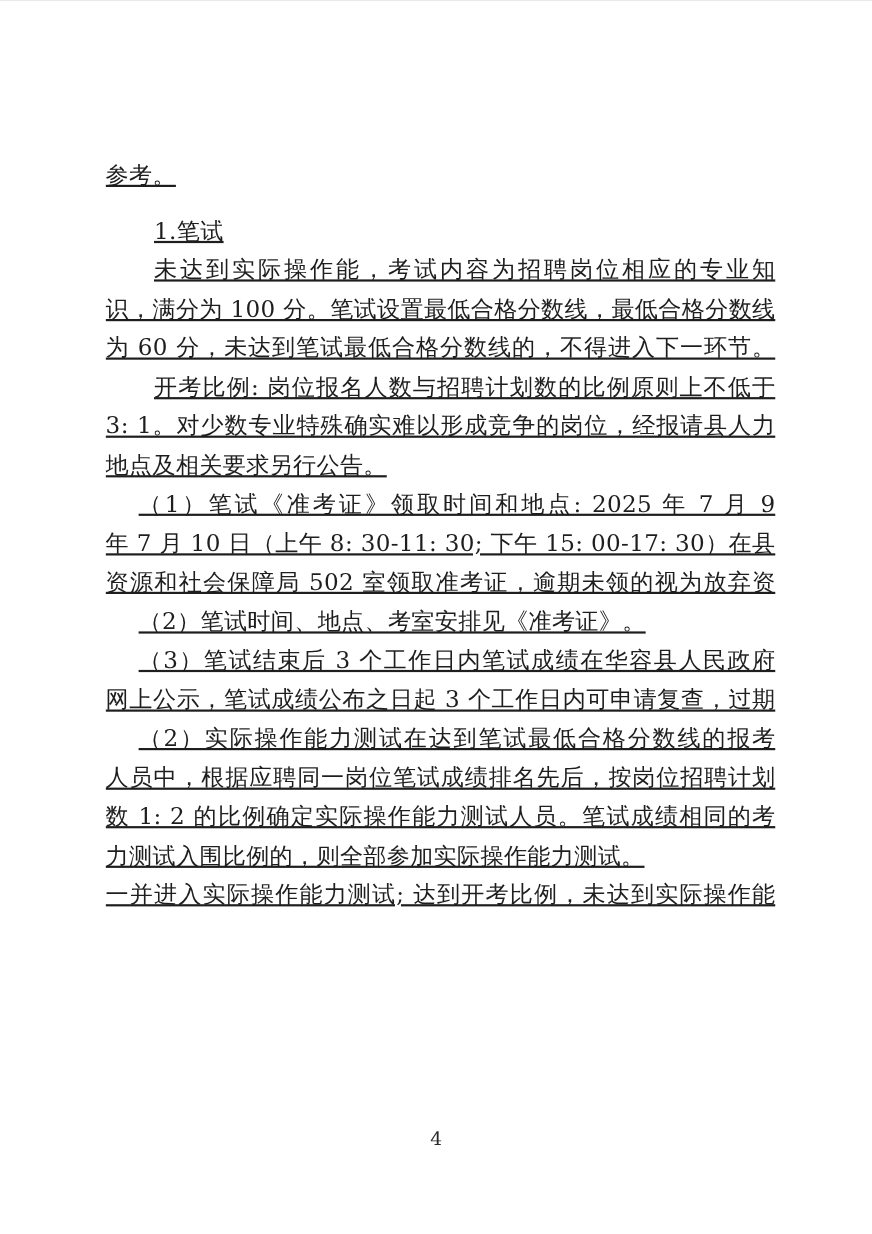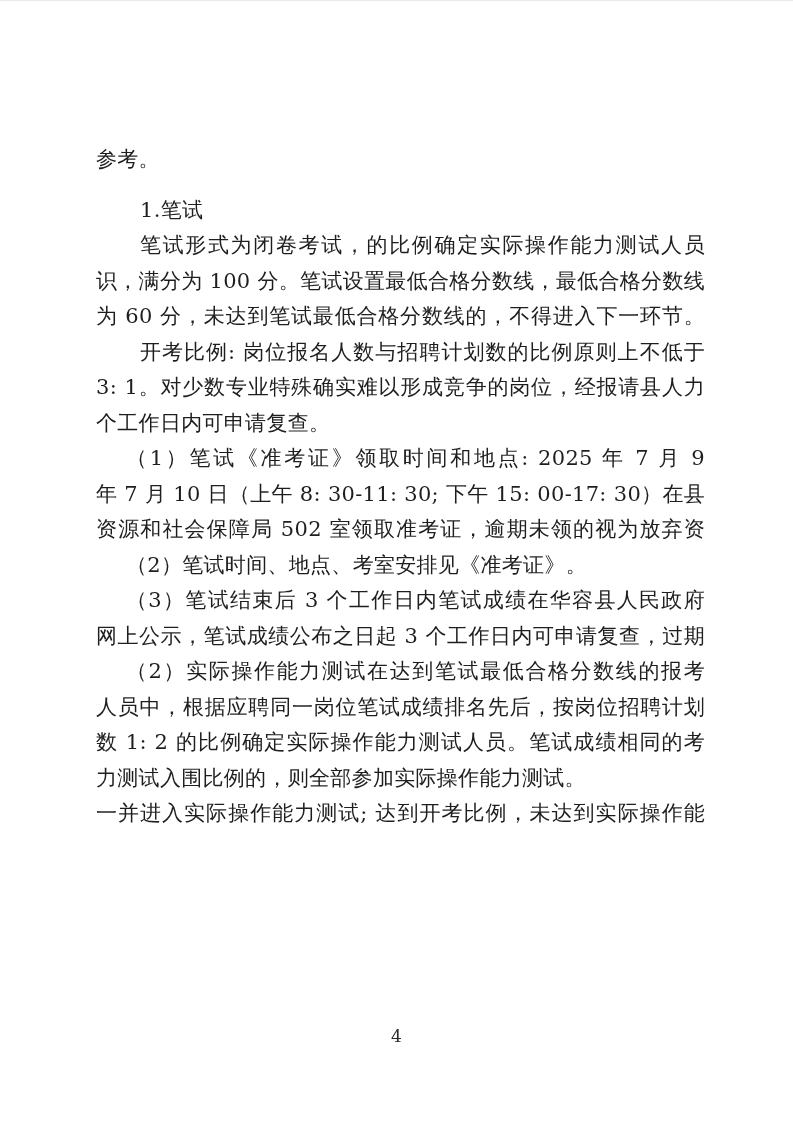"参考。" .para { text-decoration: none -> underline }
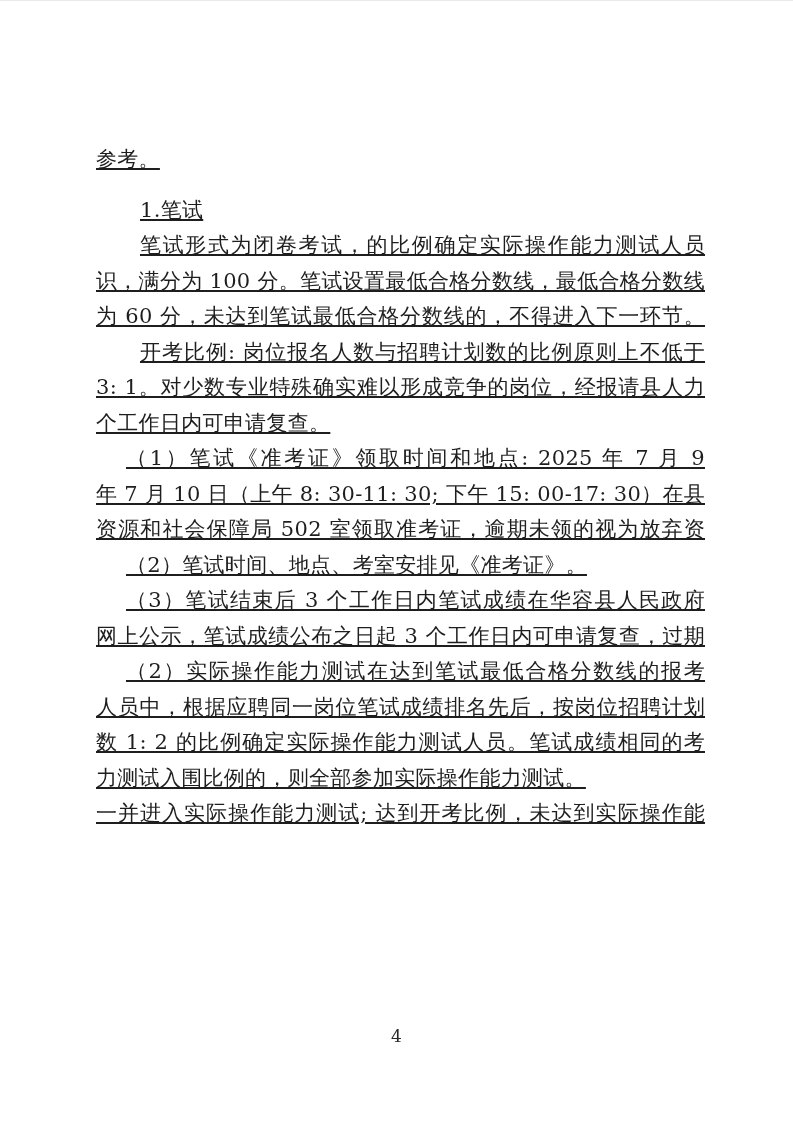"笔试形式为闭卷考试，的比例确定实际操作能力测试人员" span.line { text: 笔试形式为闭卷考试，的比例确定实际操作能力测试人员 -> 未达到实际操作能，考试内容为招聘岗位相应的专业知 }
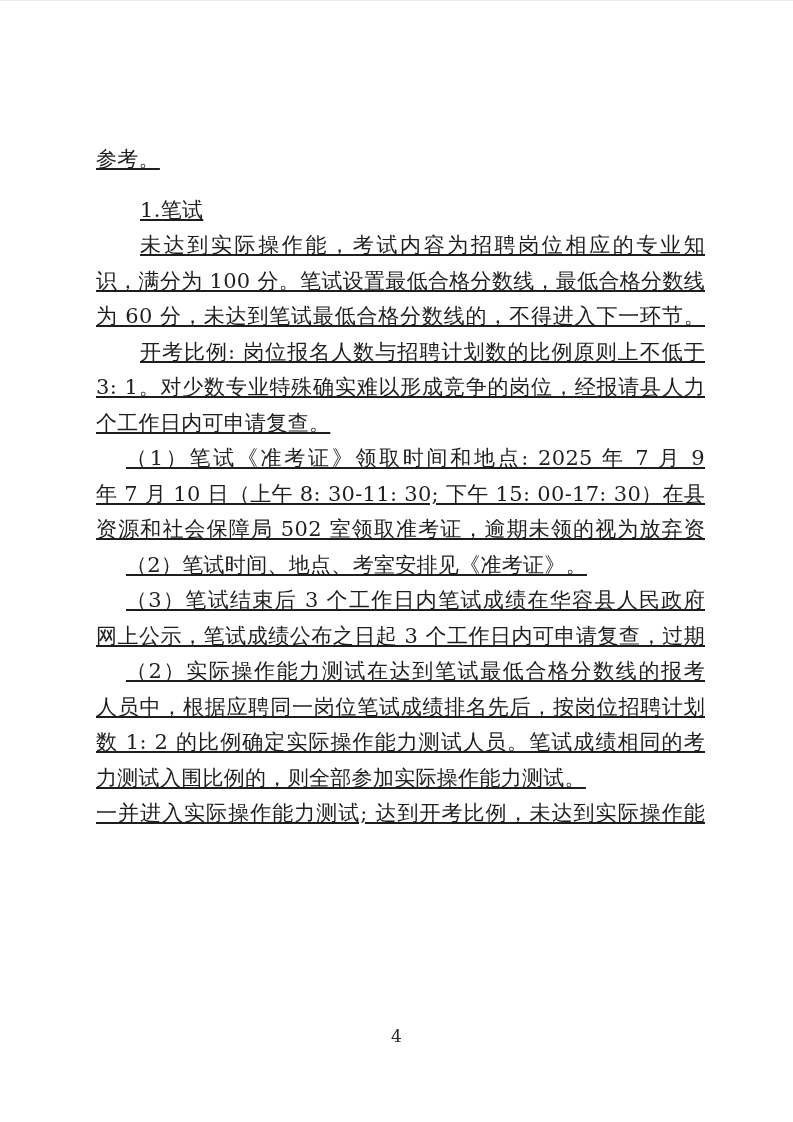"个工作日内可申请复查。" span.line { text: 个工作日内可申请复查 -> 地点及相关要求另行公告 }
